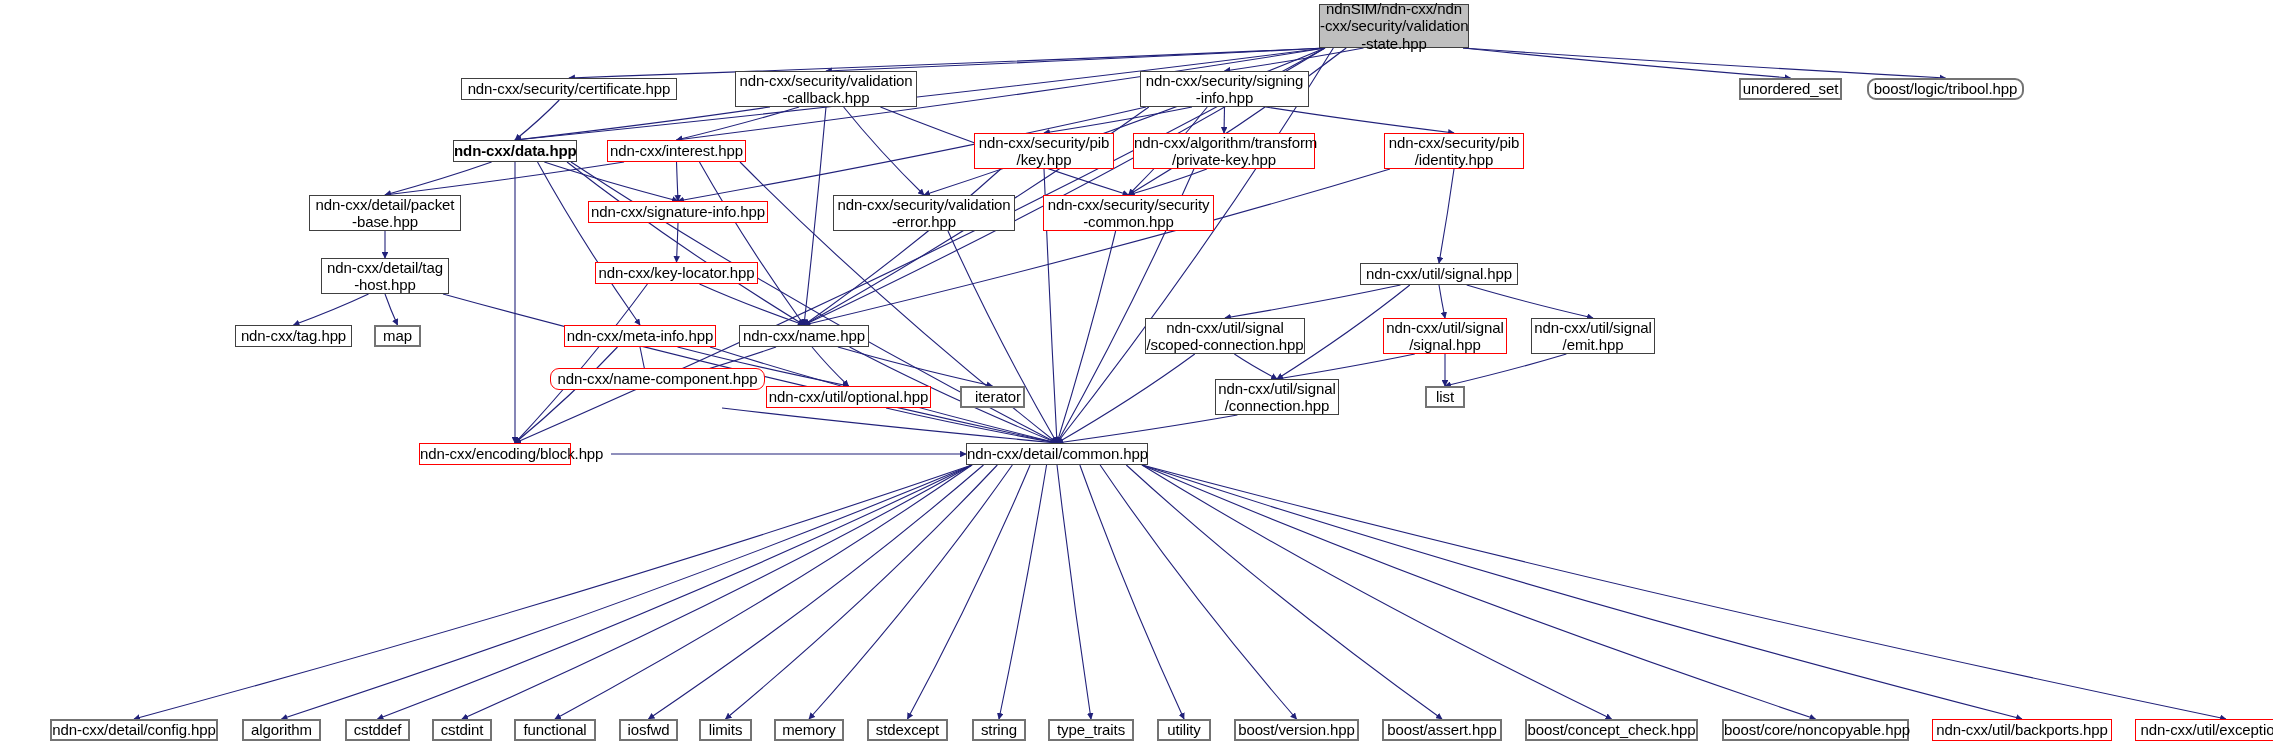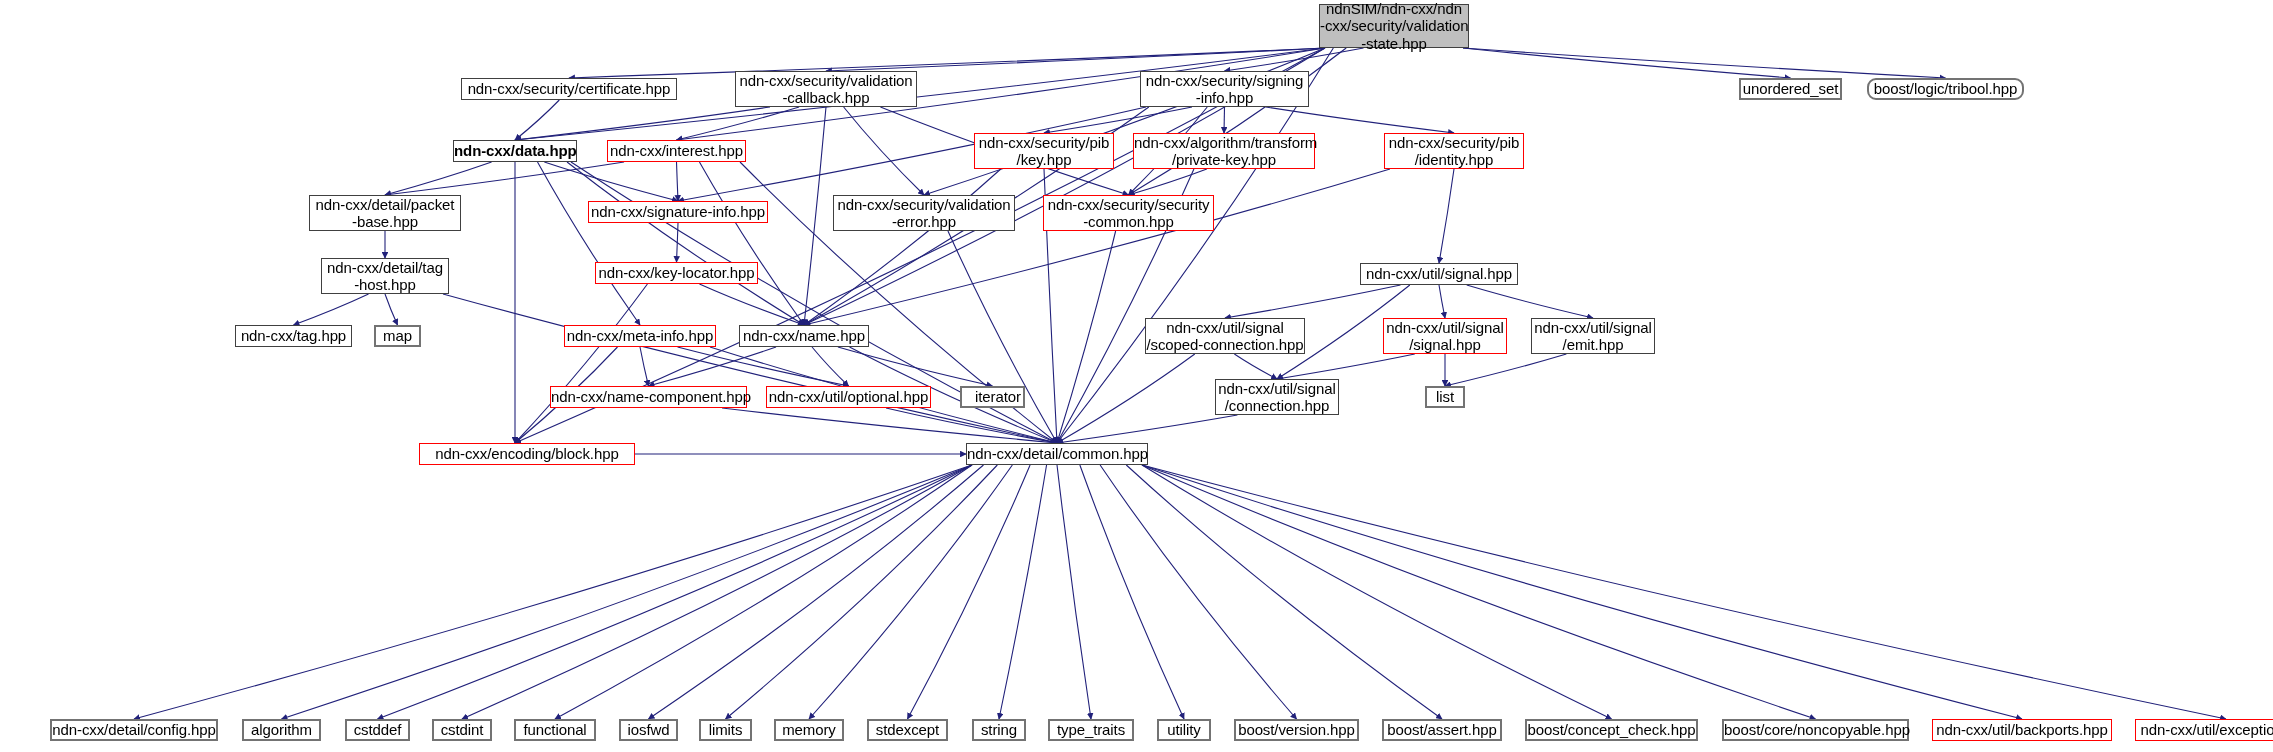"ndn-cxx/name-component.hpp" div.node { border-radius: none -> 9px; top: 386px -> 368px; width: 197px -> 215px }
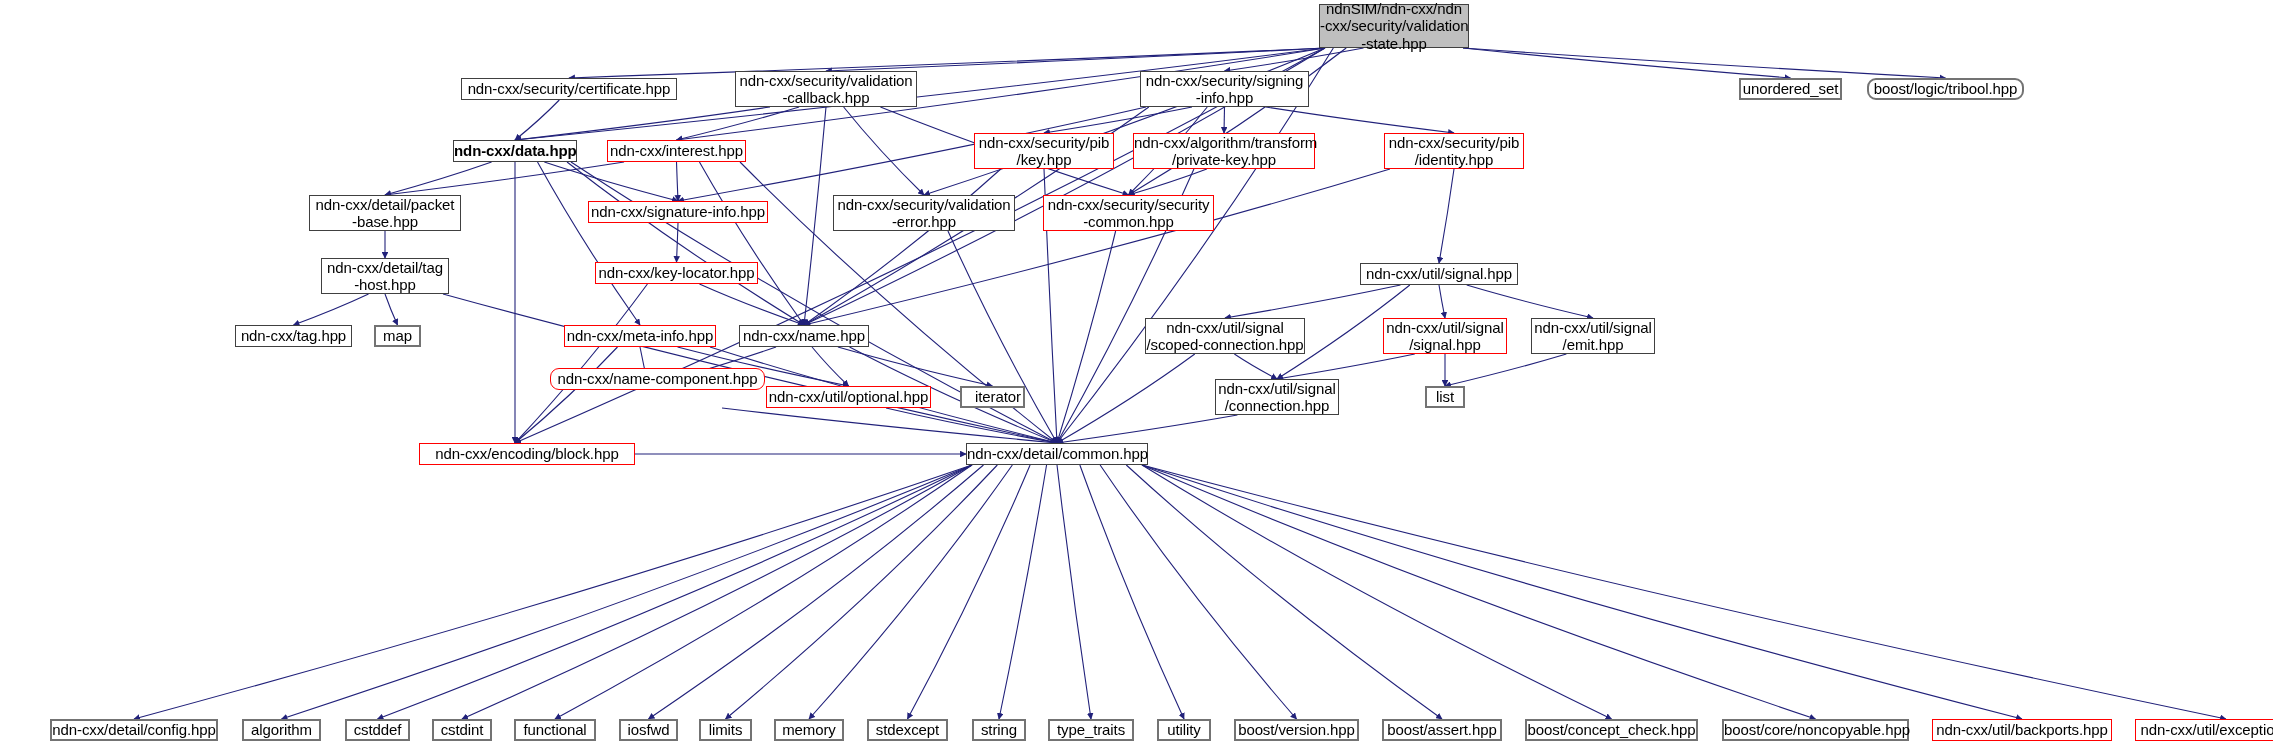"ndn-cxx/encoding/block.hpp" div.node { width: 216px -> 152px }
